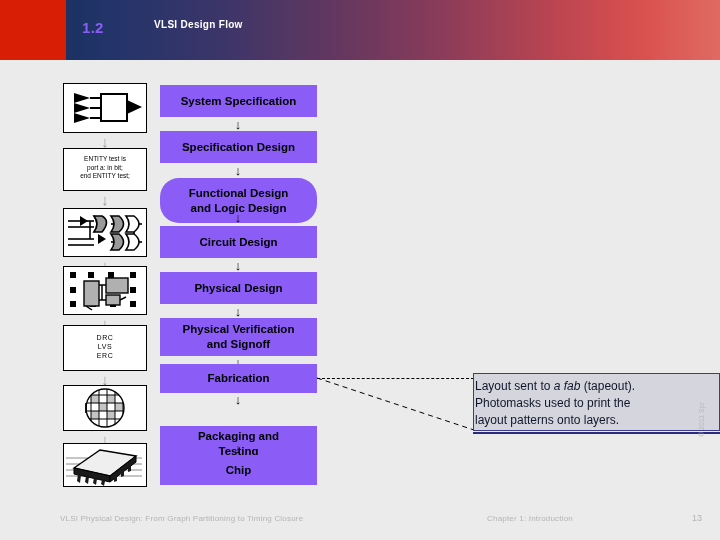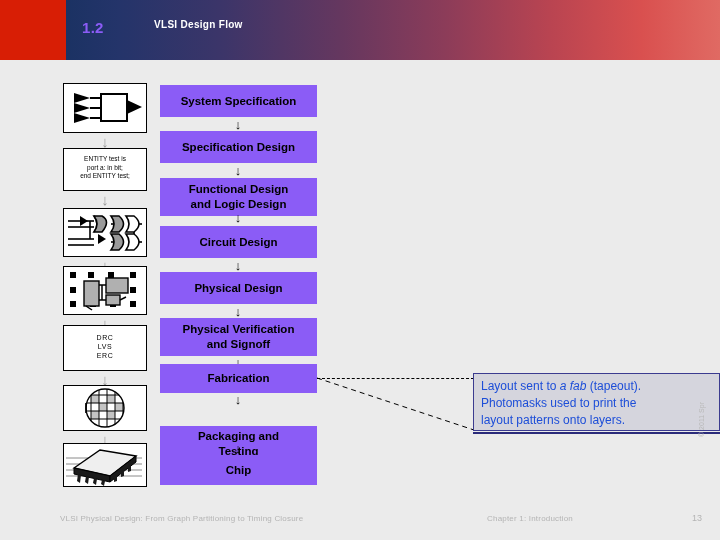"Functional Design" div.flow-box { border-radius: none -> 19px; height: 38px -> 45px }
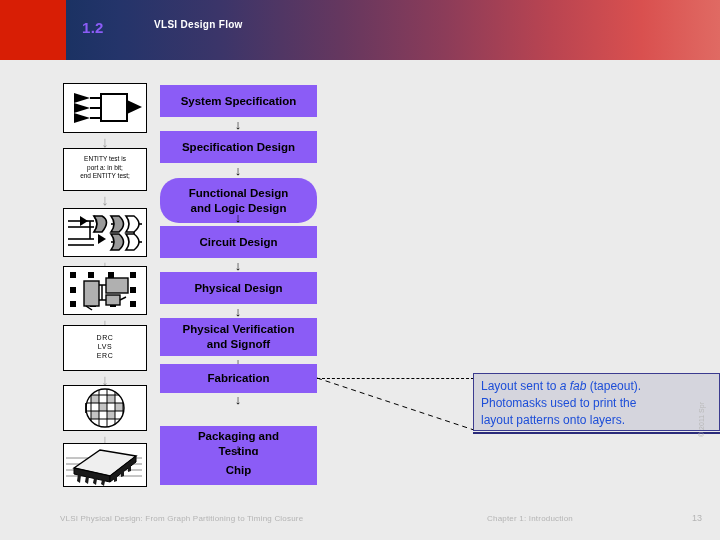"Layout sent to a fab" #callout { color: #1d4ed8 -> #0f172a; padding: 4px 7px 0 7px -> 4px 7px 0 1px }
